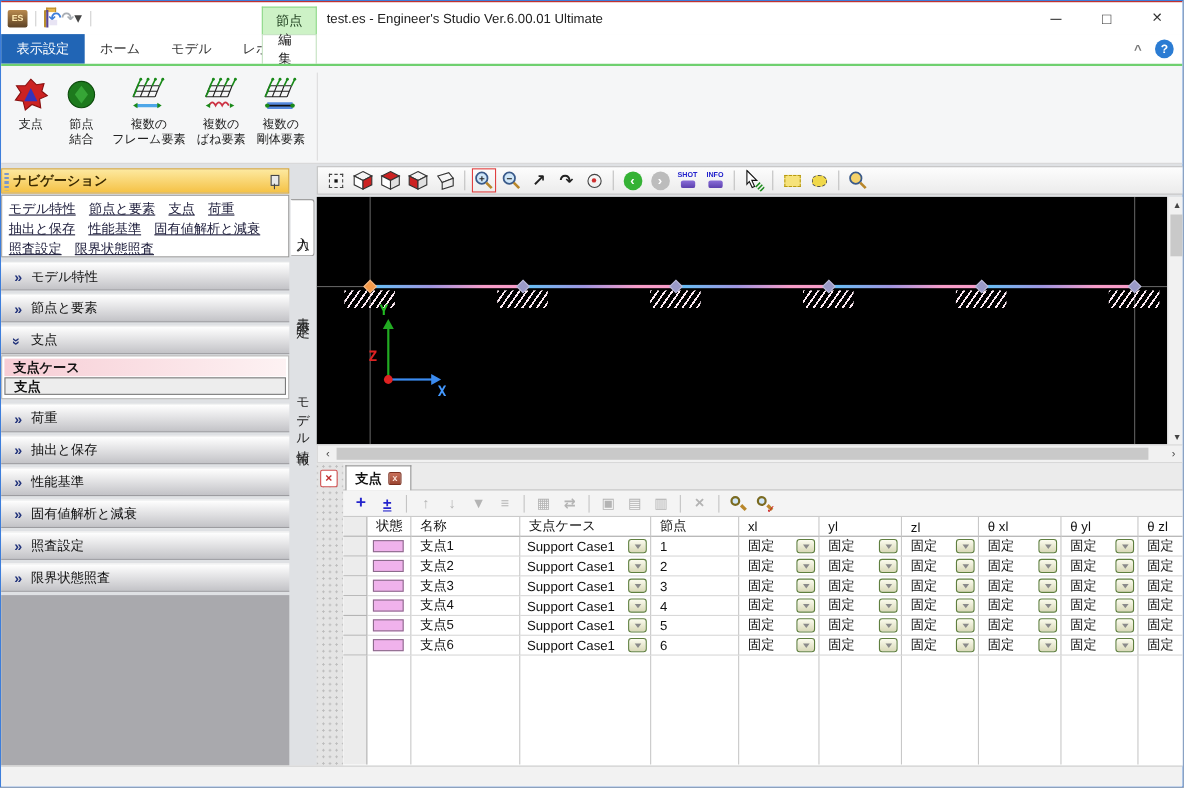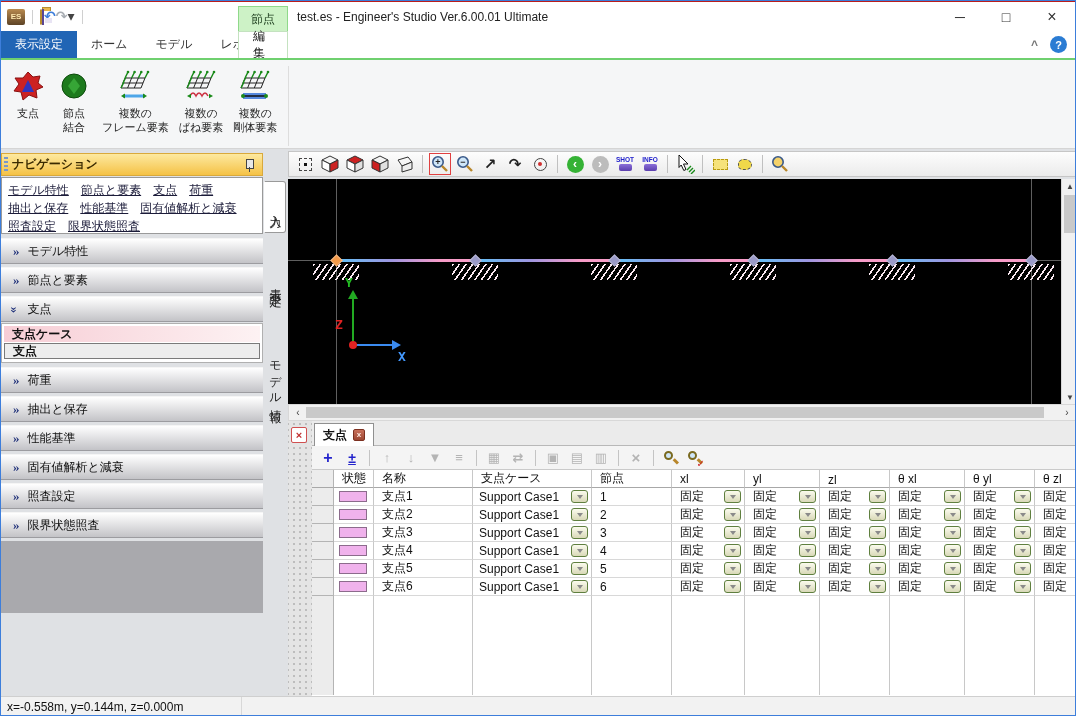"ナビゲーション" .nav { font-family: Liberation Serif, serif -> none; height: 460px -> 543px }
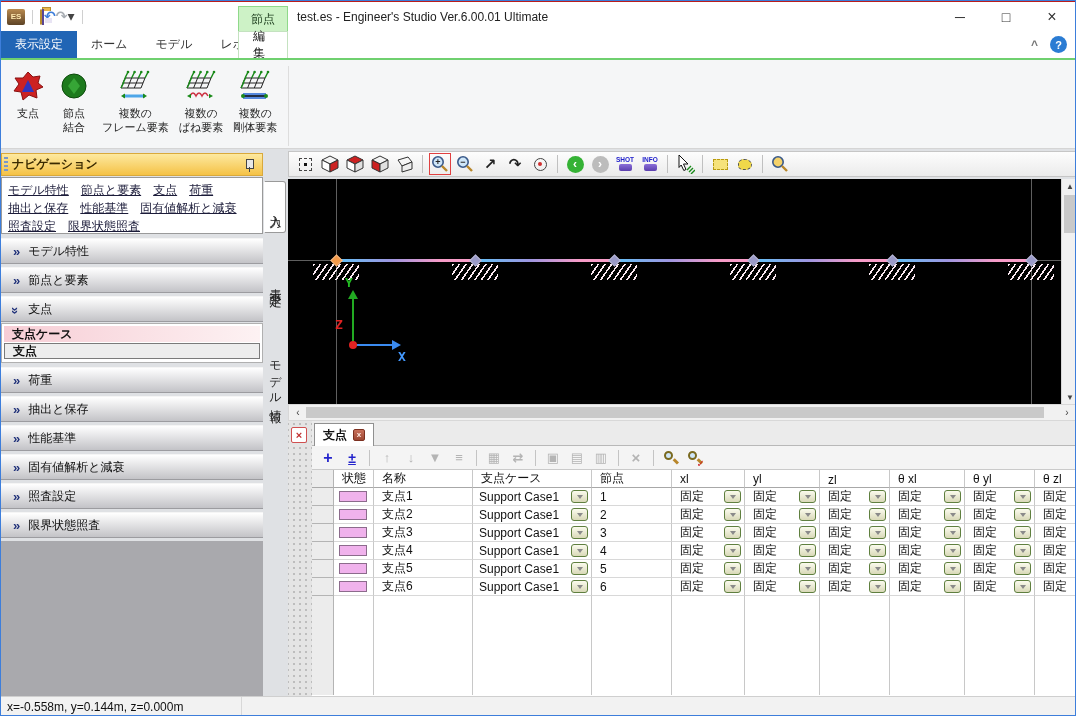"x=-0.558m, y=0.144m, z=0.000m" div.sb-sec { html: <div>x=-0.558m, y=0.144m, z=0.000m</div> -> none }
